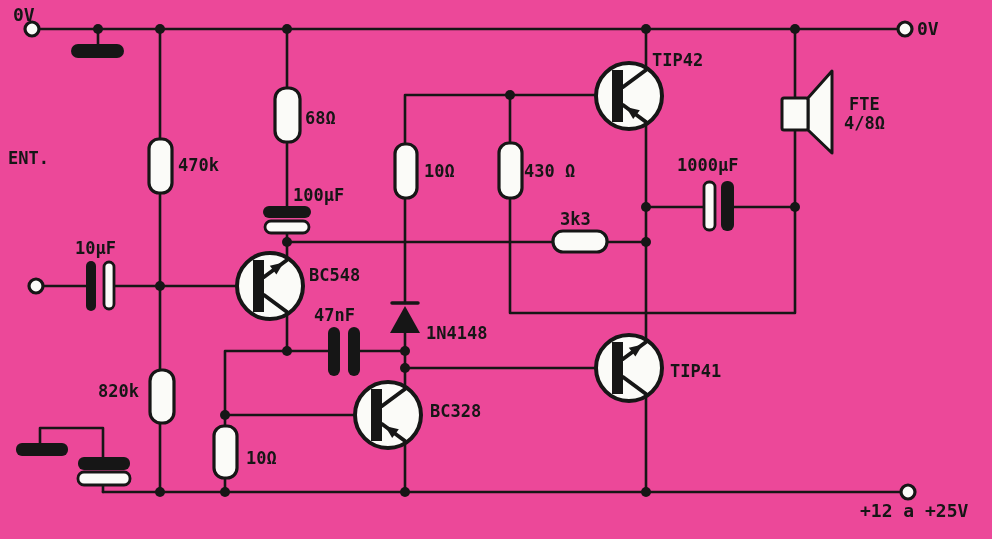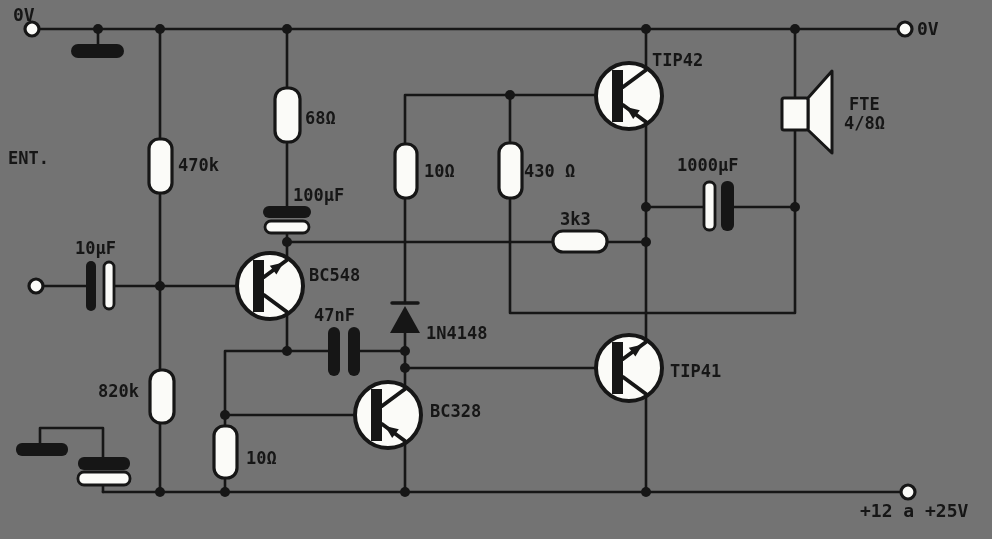"0V" .page { background: #737373 -> #ec4899 }
